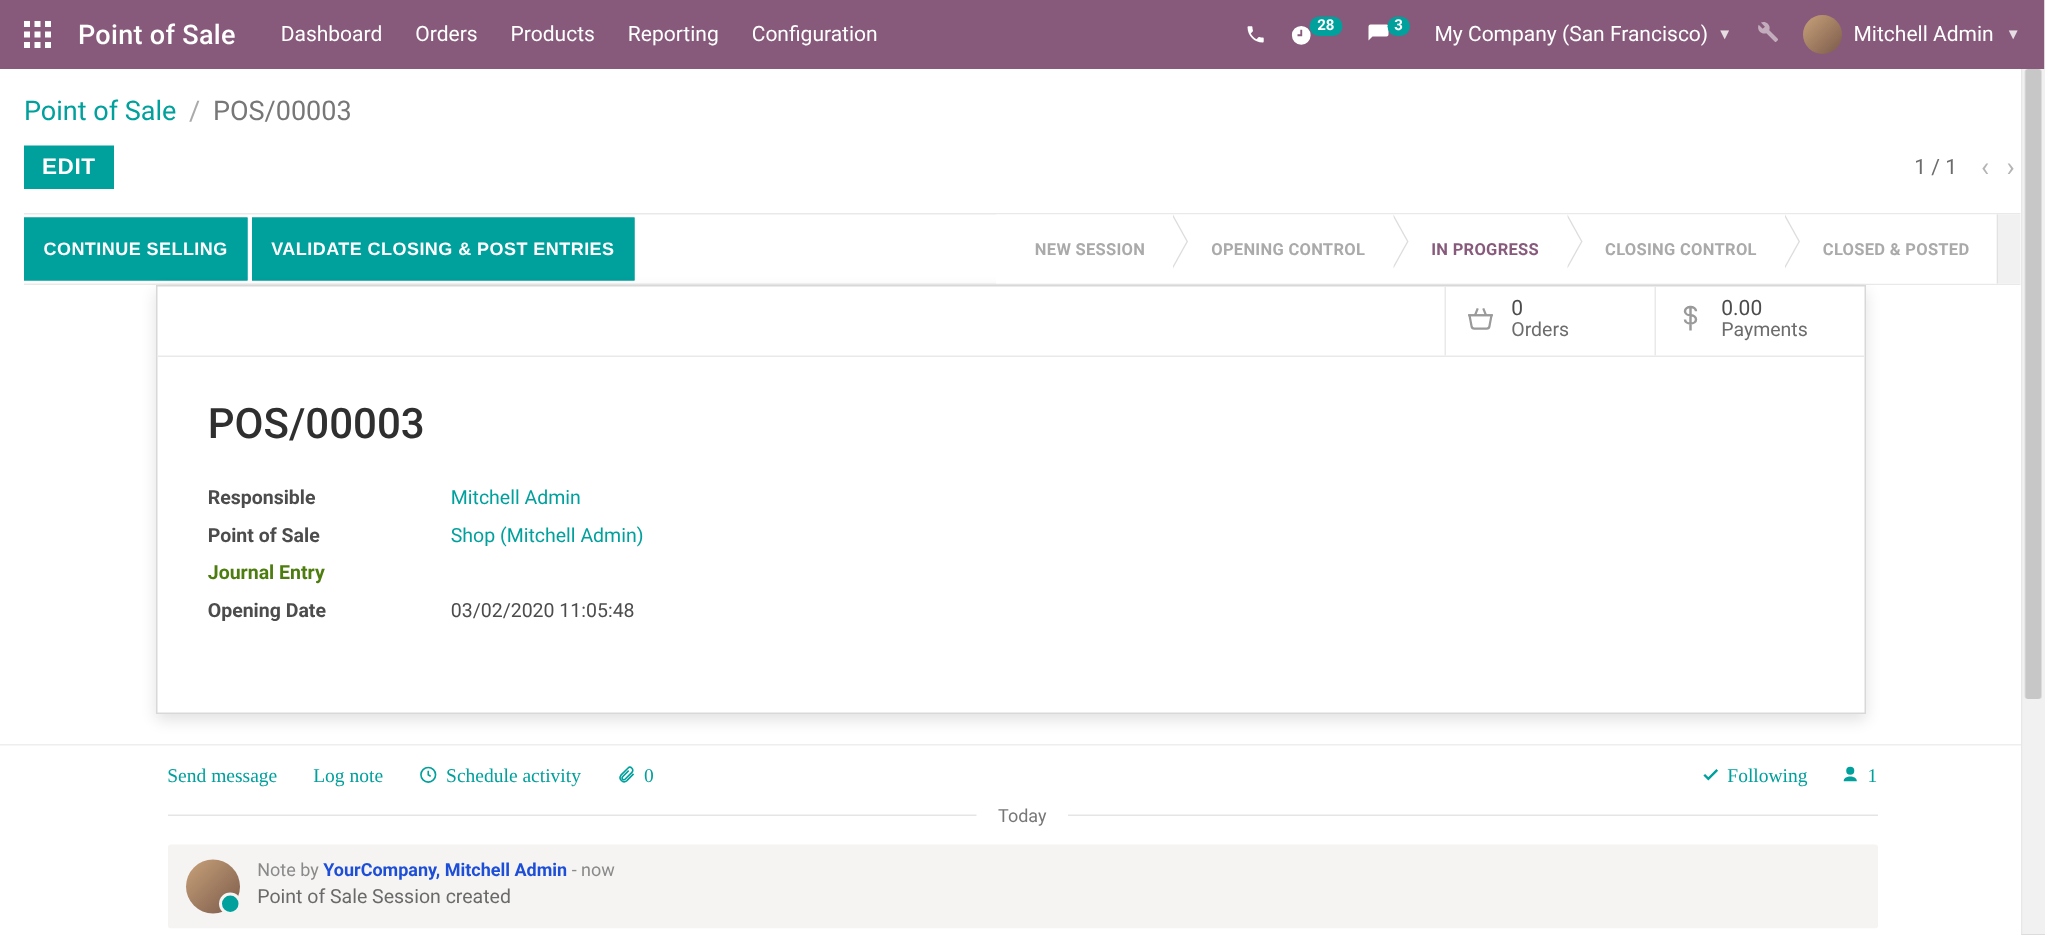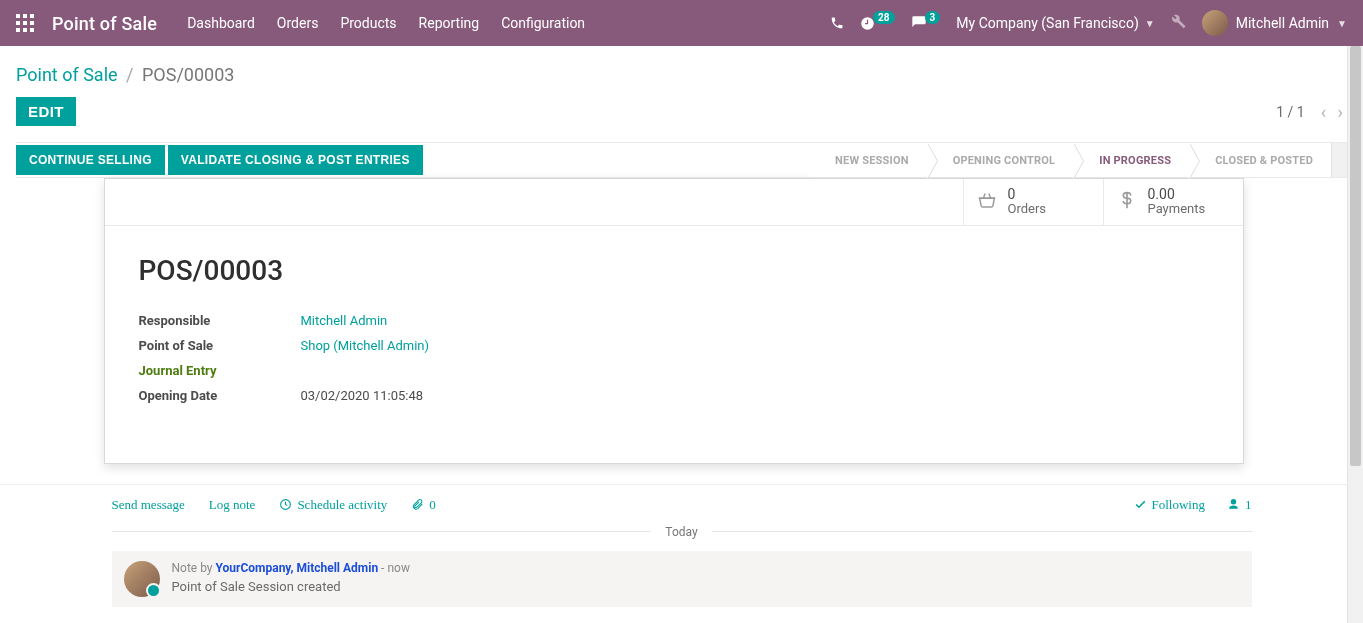"CONTINUE SELLING" .status-row { height: 36px -> 48px }
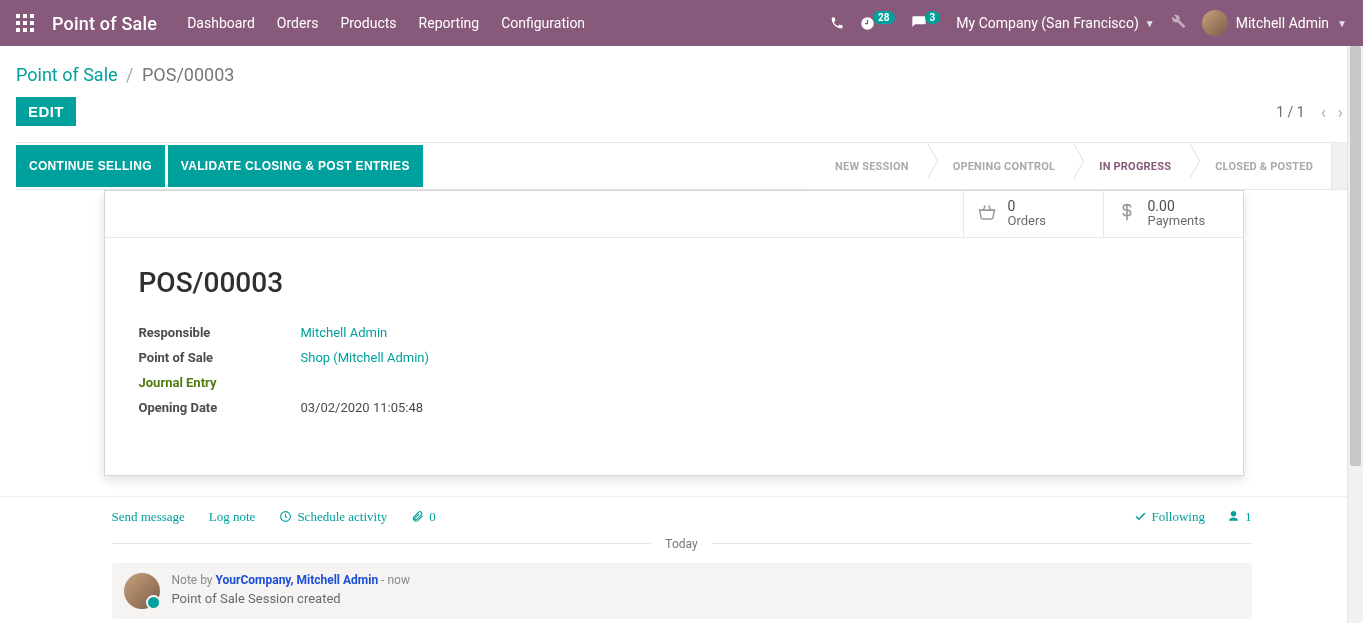"CLOSING CONTROL" div.step { html: none -> <div>CLOSING CONTROL</div> }
